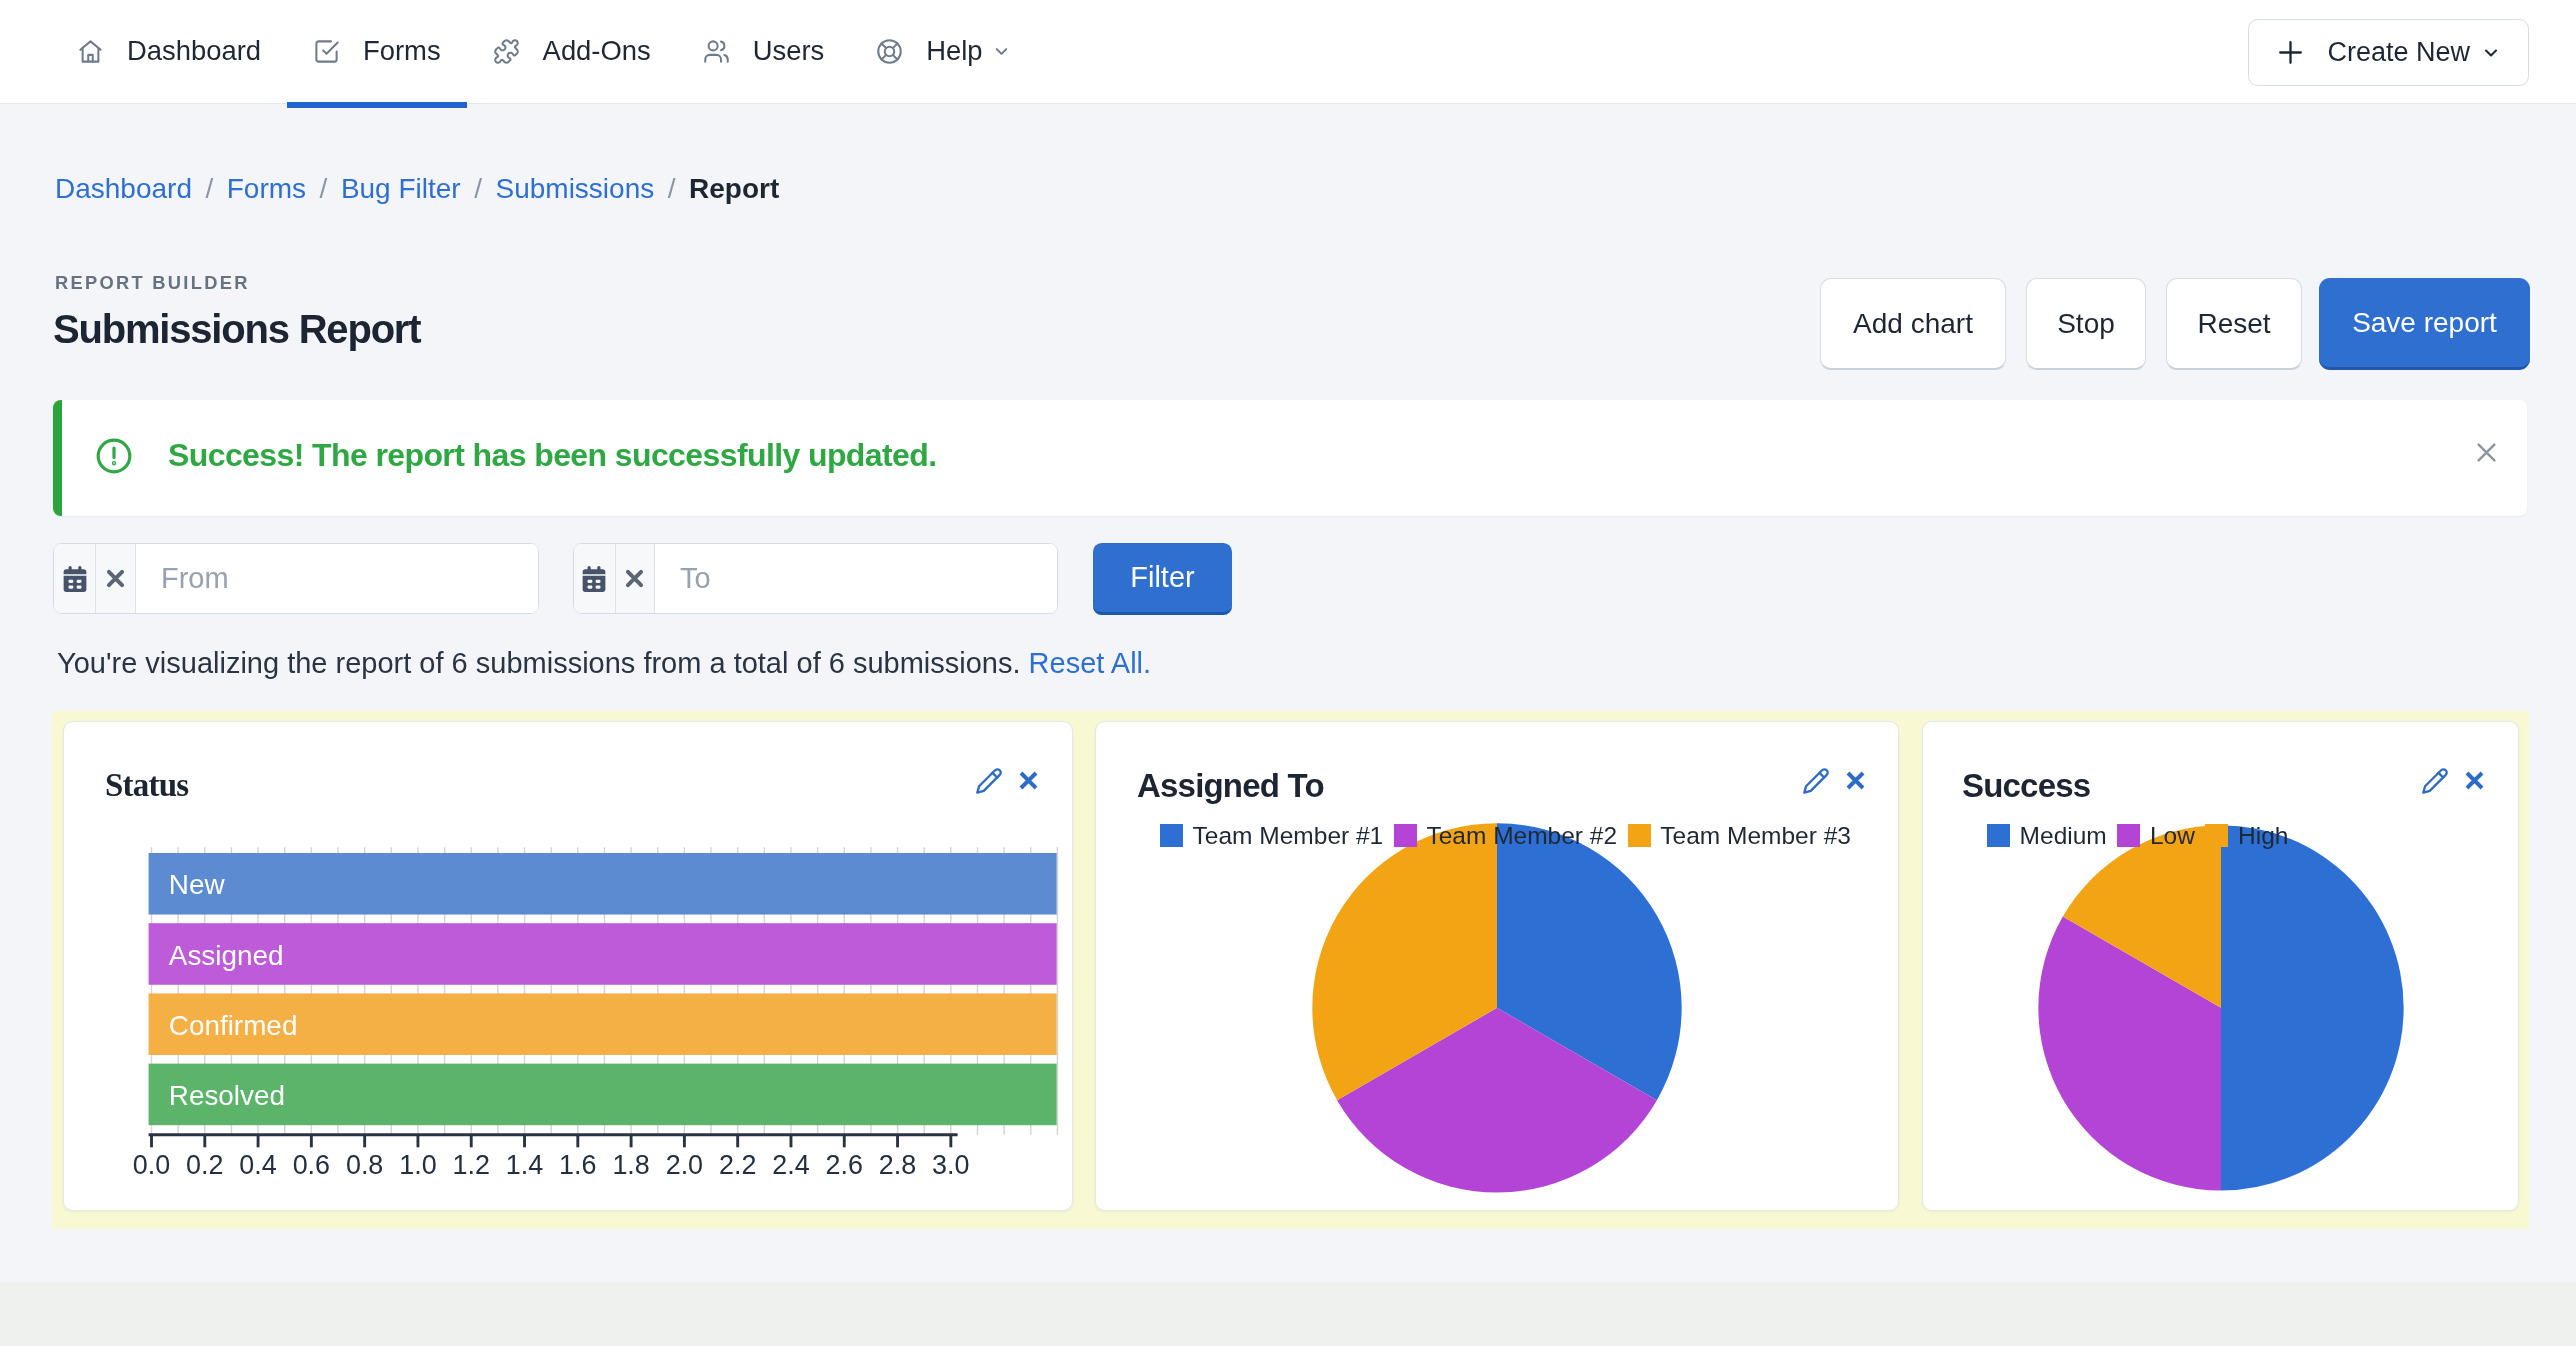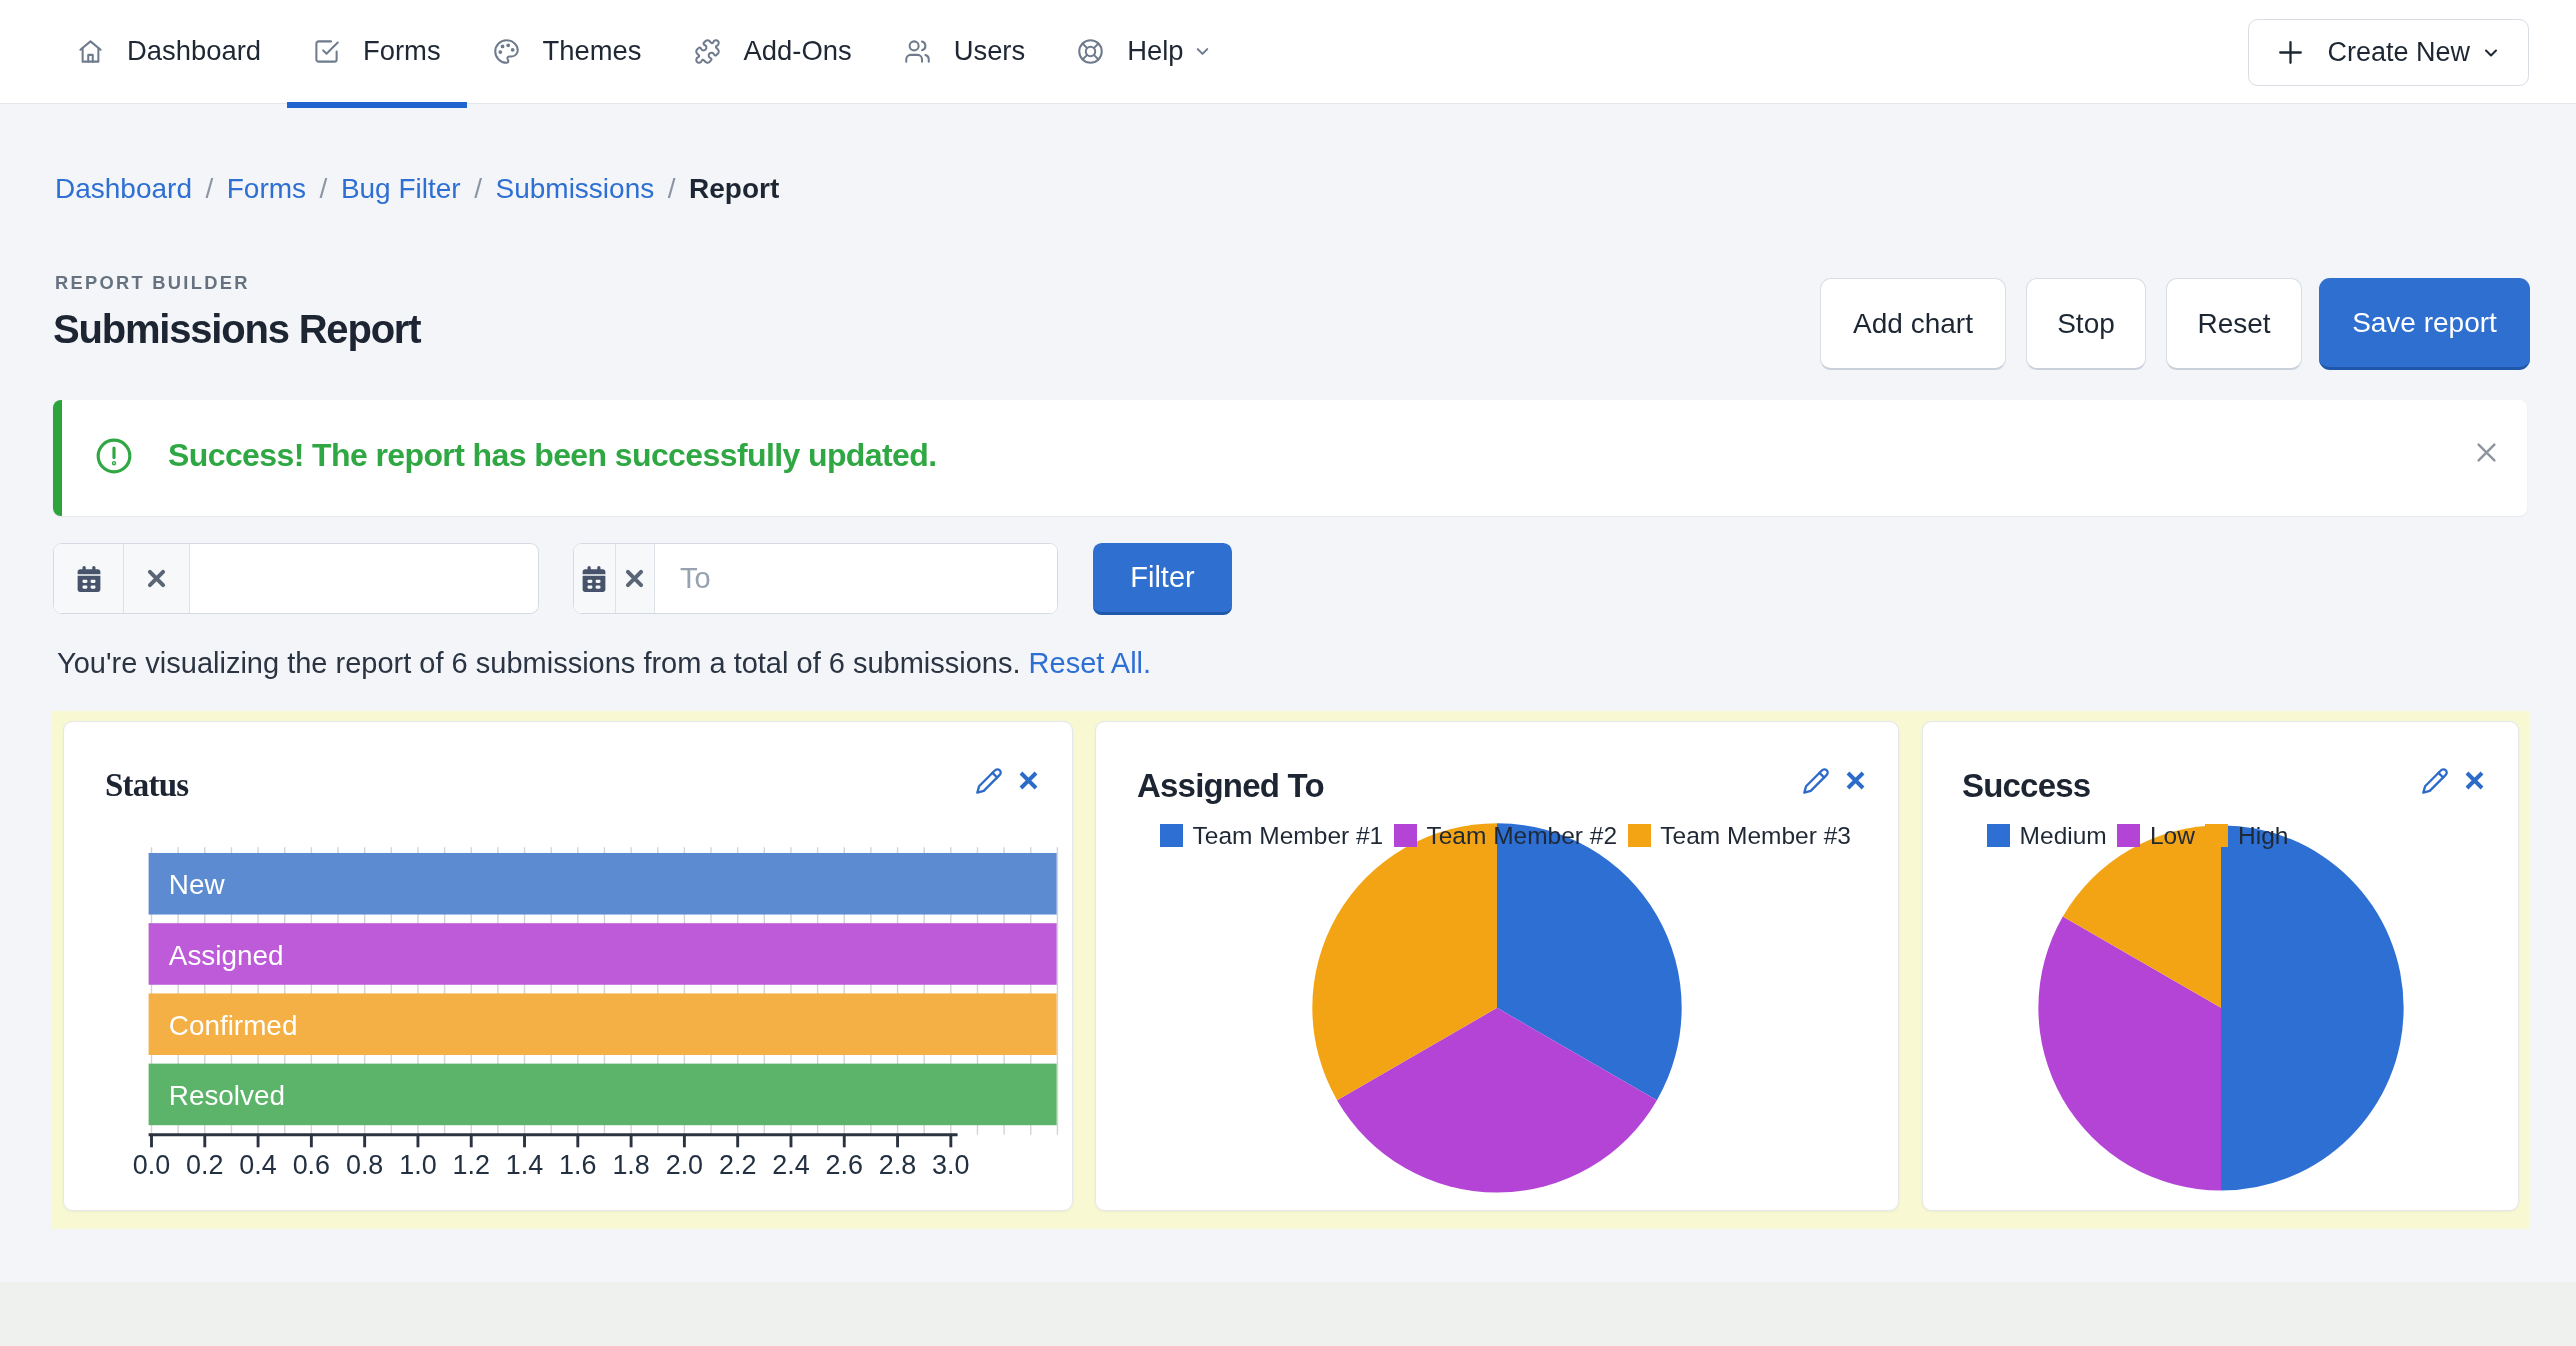"Themes" div.nitem { html: <div> <svg> <circle></circle> <circle></circle> <circle></circle> <circle></circle> <path></path> </svg> <span>Themes</span> </div> -> none }
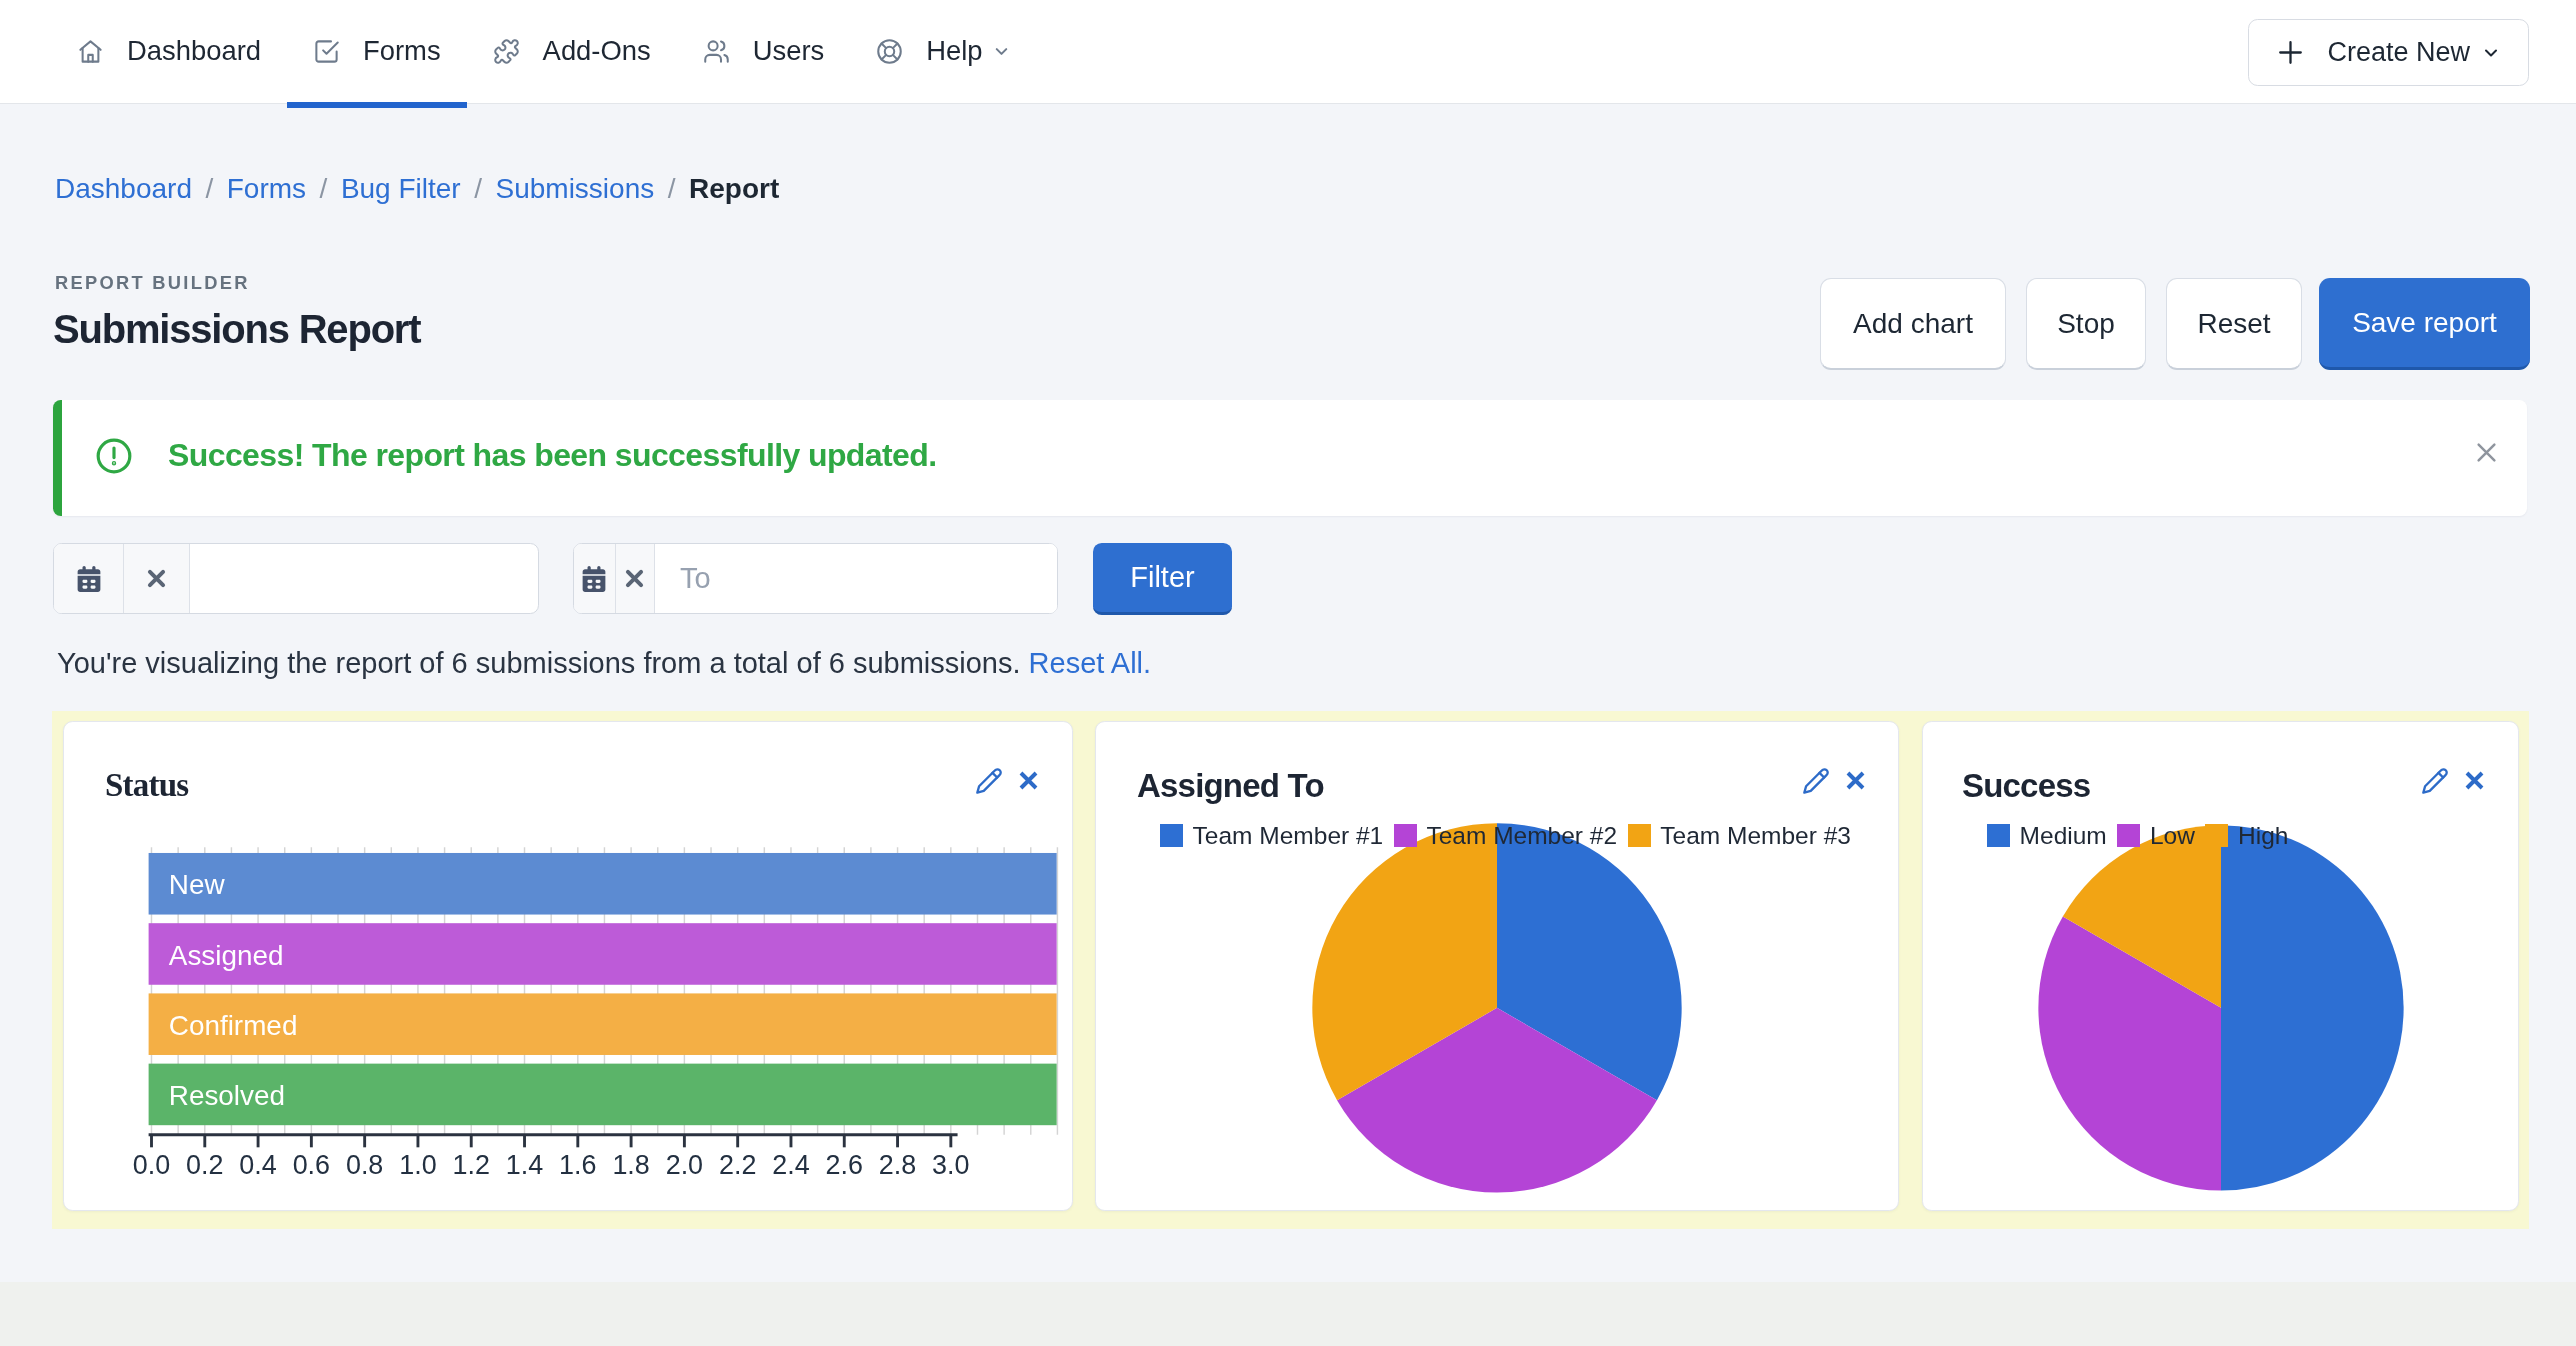"From" input { html: none -> <input> }
